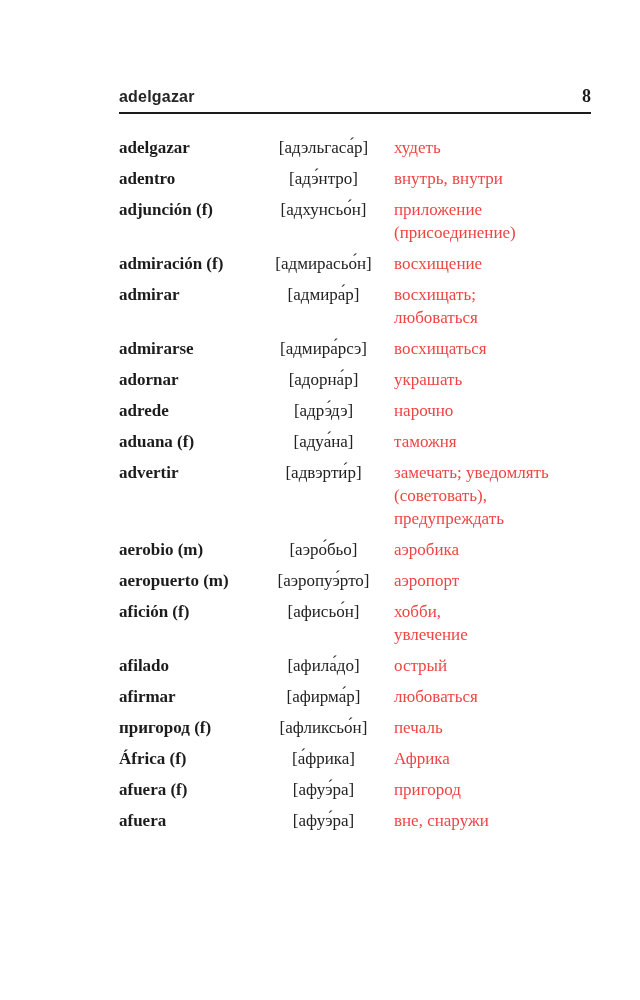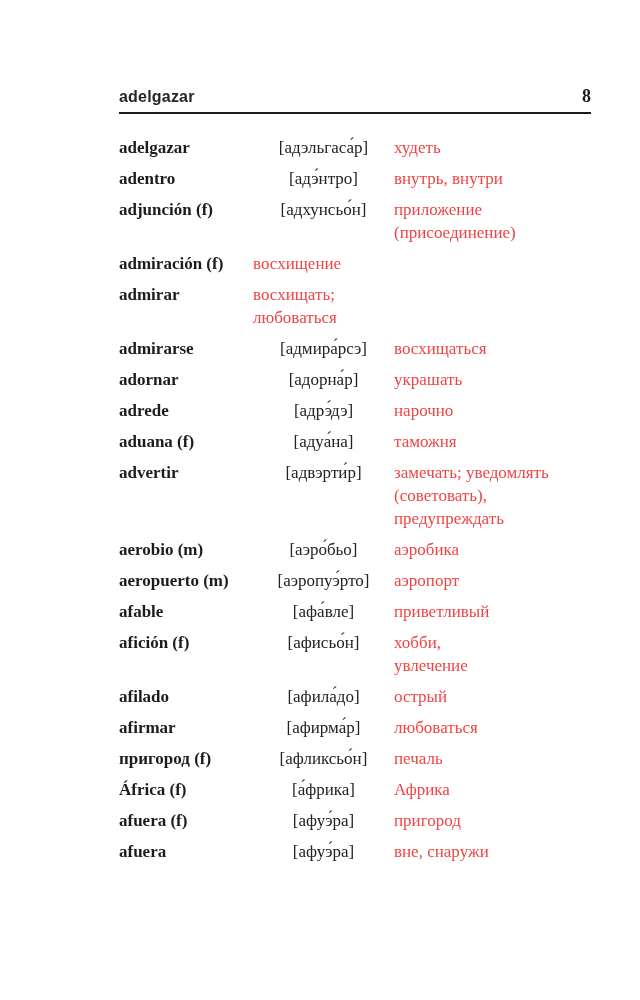"[адмирасьо́н]" div.cell { html: none -> <div>[адмирасьо́н]</div> }
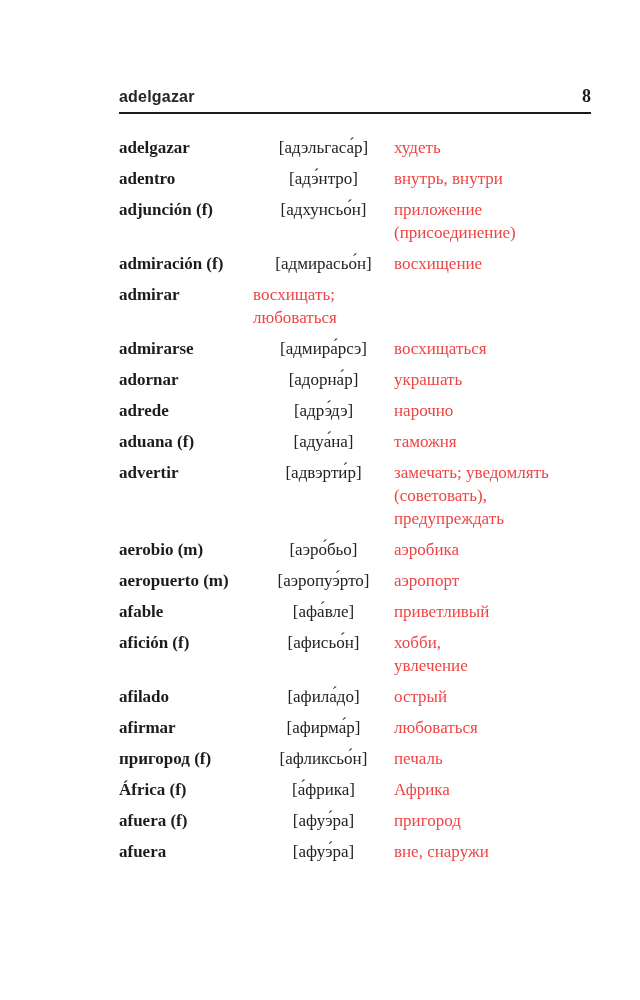"[адмира́р]" div.cell { html: none -> <div>[адмира́р]</div> }
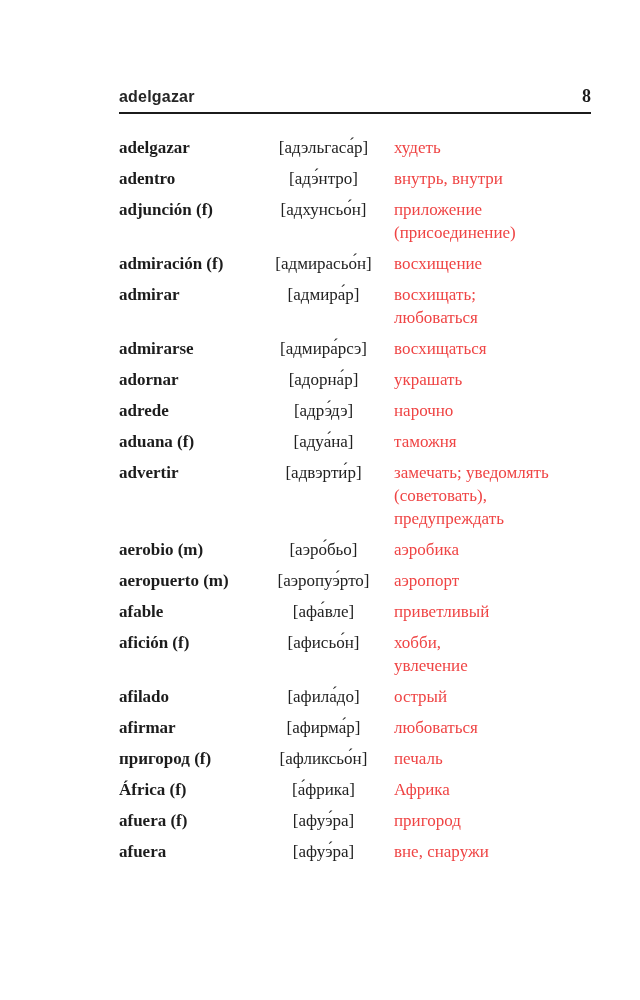"afable" div.row { html: <div> <div>afable</div> <div>[афа́вле]</div> <div>приветливый</div> </div> -> none }
